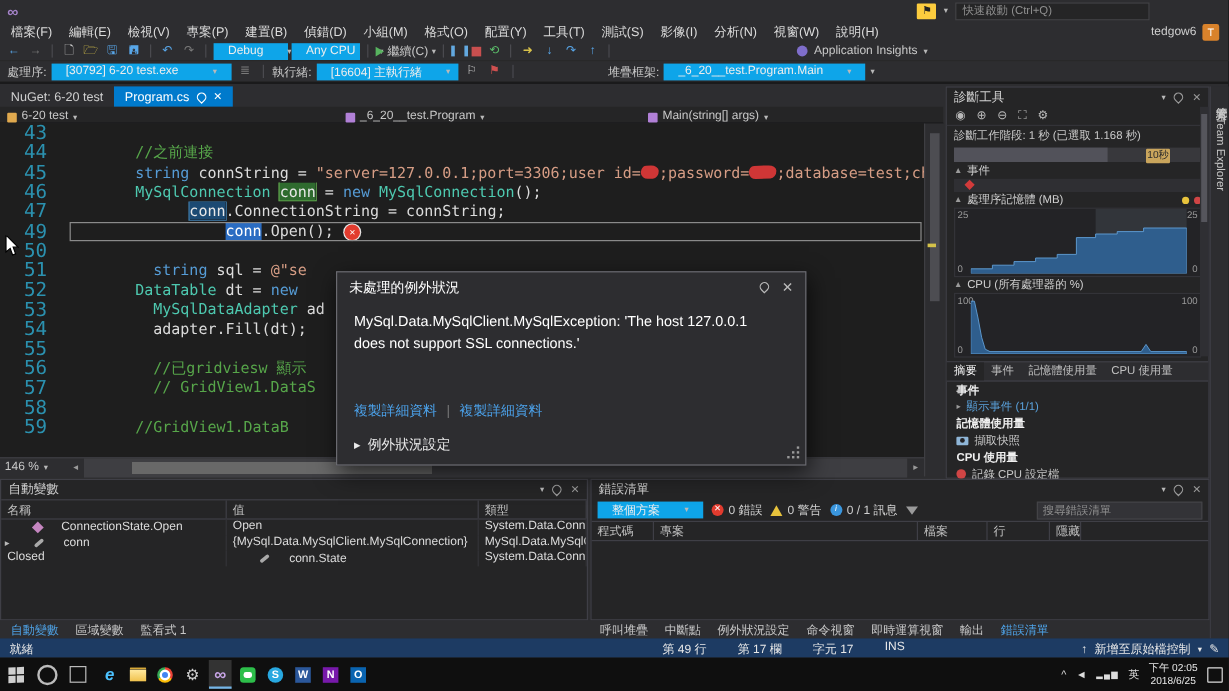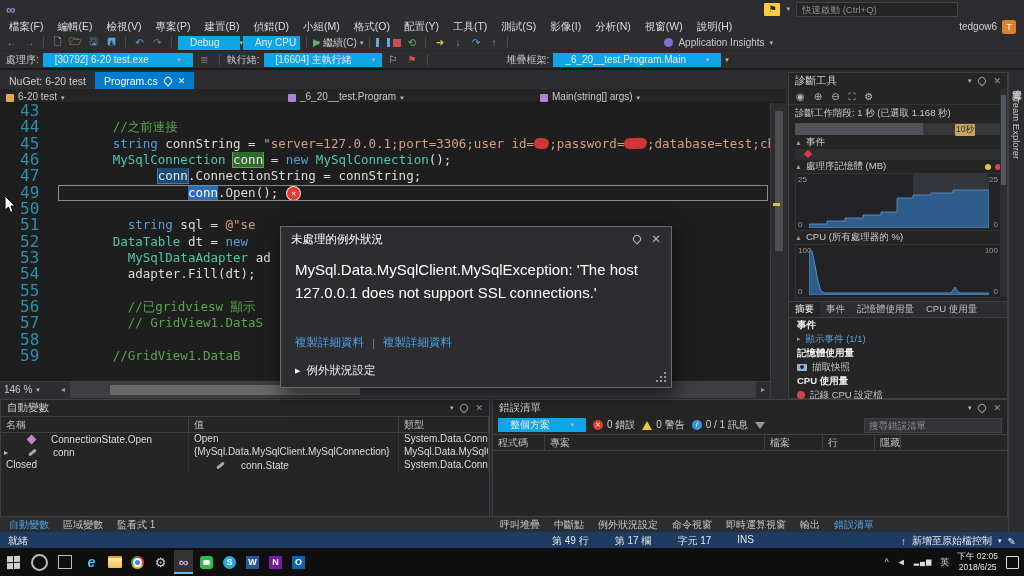"MySql.Data.MySqlClient.MySqlException:" .dlg-msg { font-size: 15px -> 12px }
